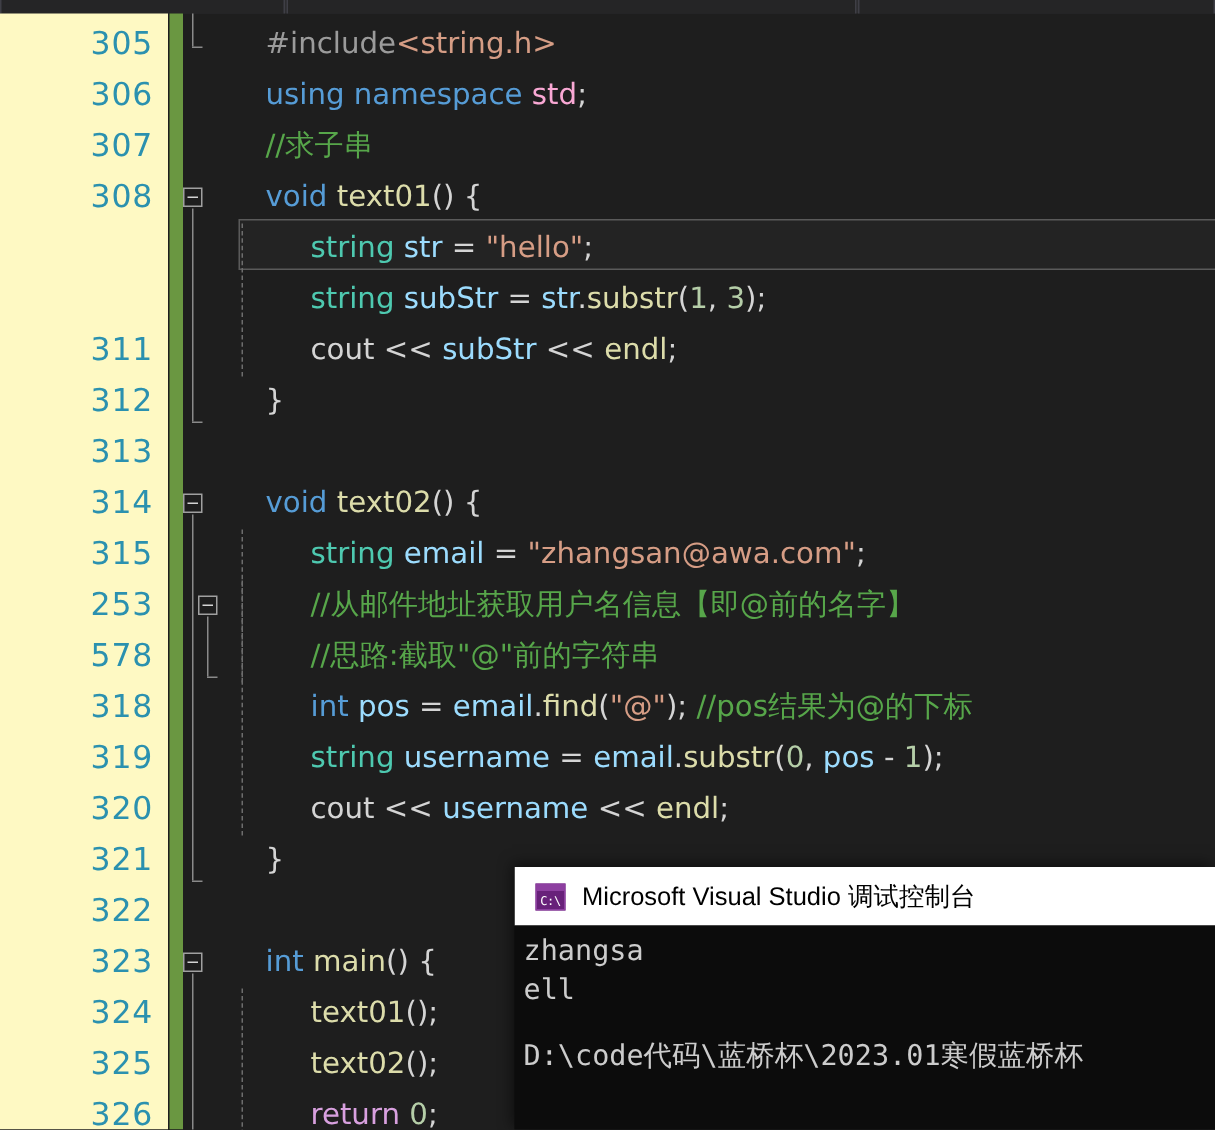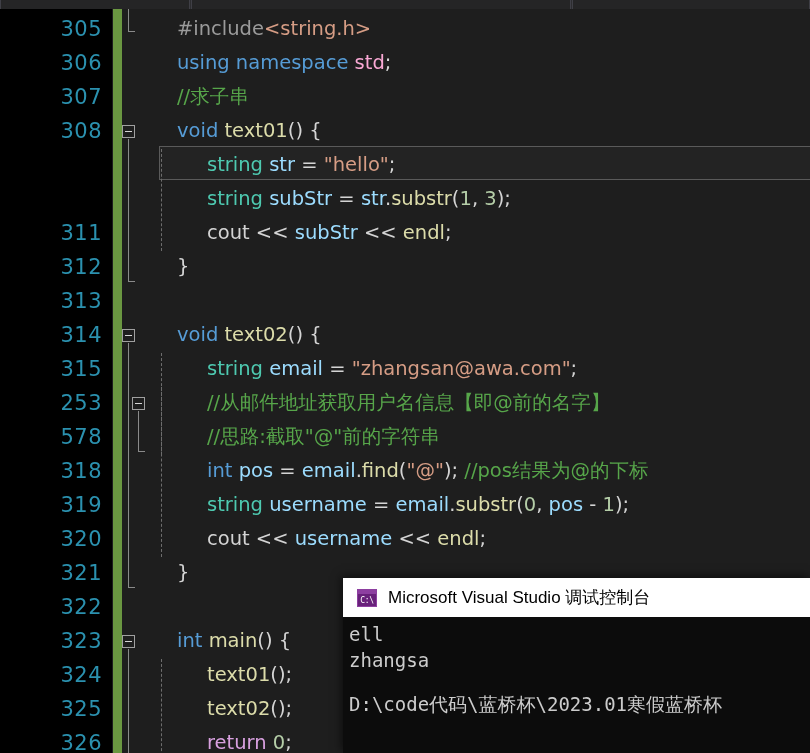"305" #line-gutter { background: #000000 -> #fef9c3 }
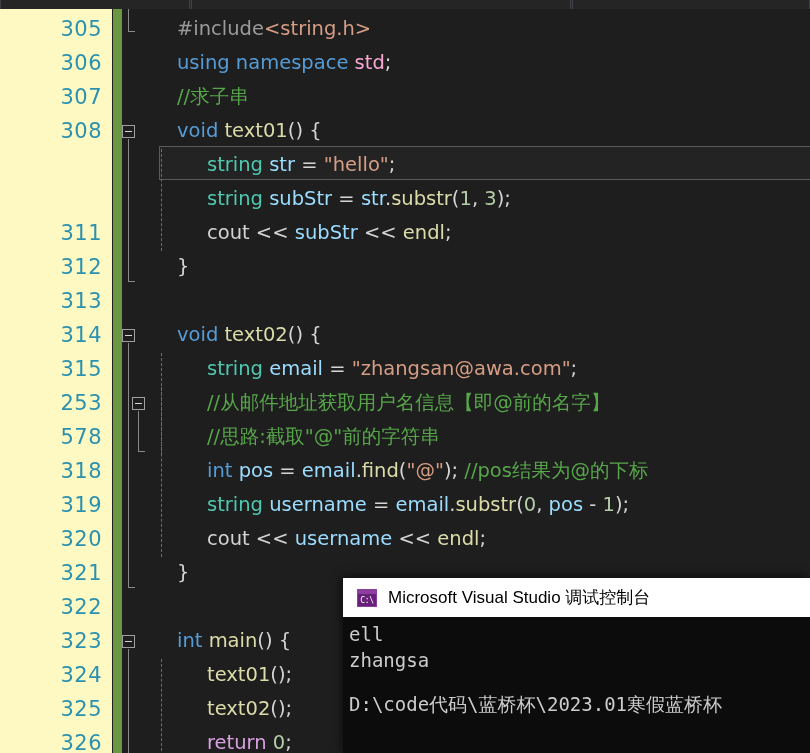"ell" div.console-line { order: before "zhangsa" -> after "zhangsa" }
